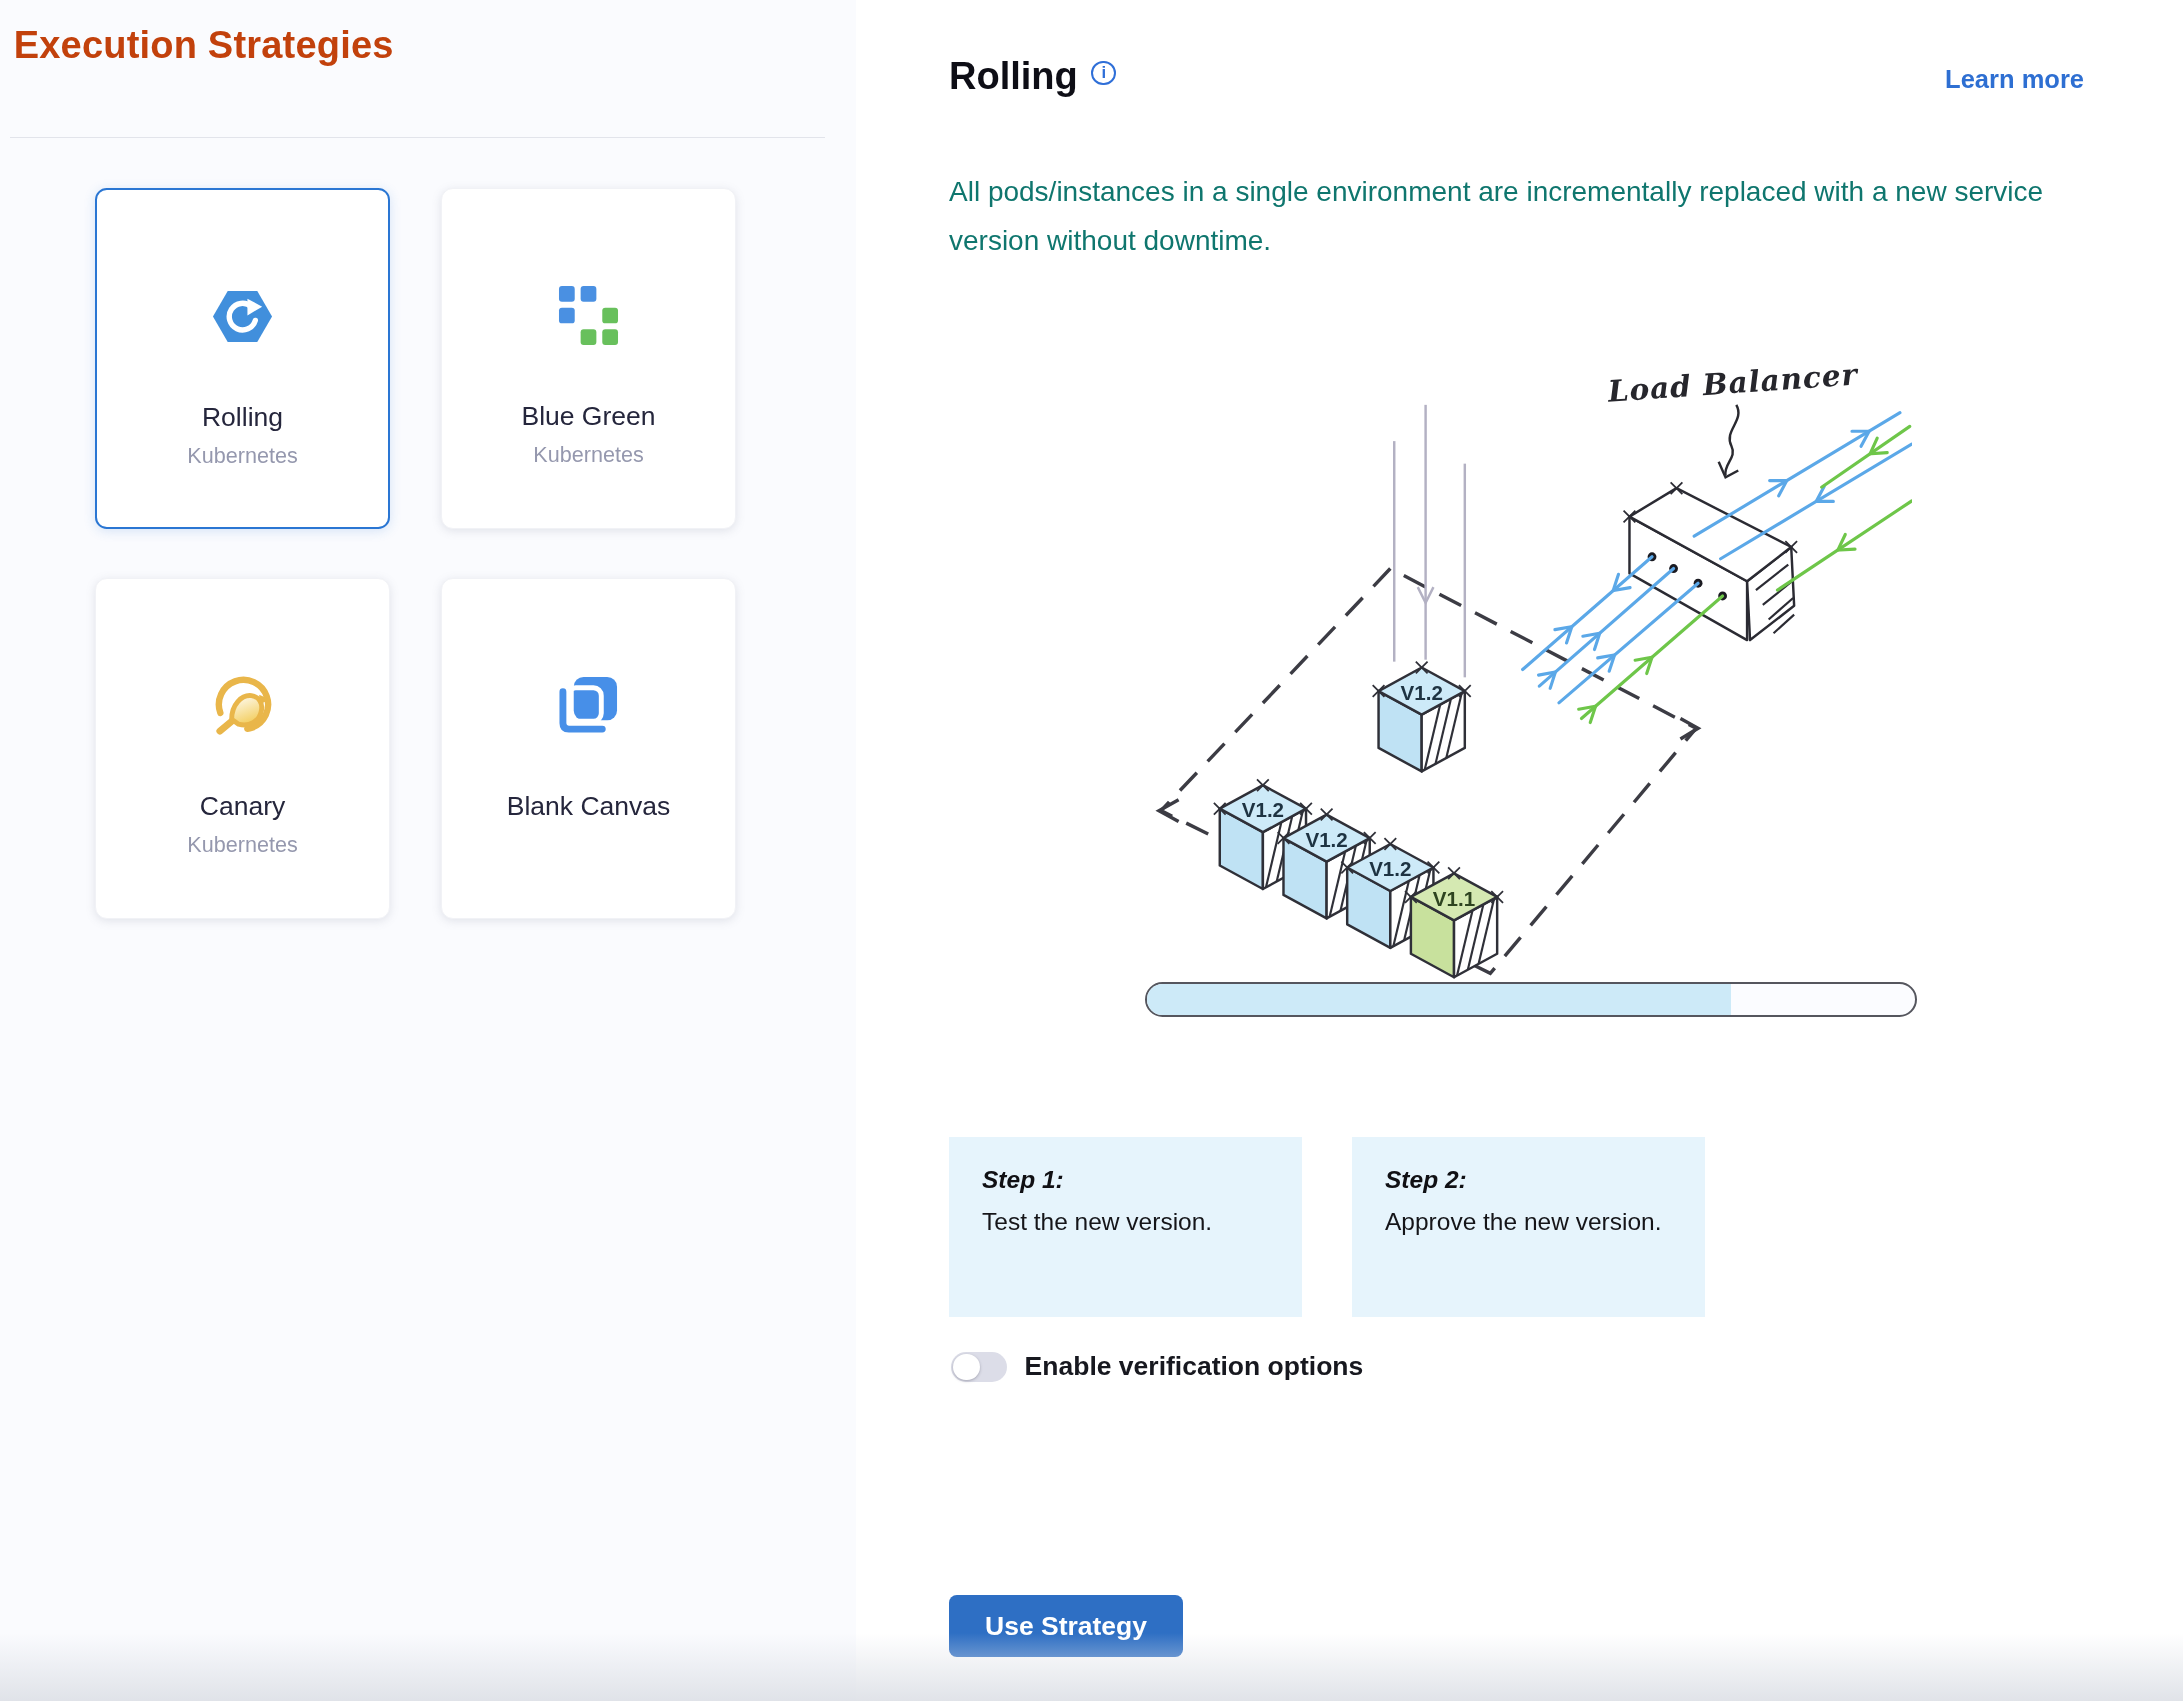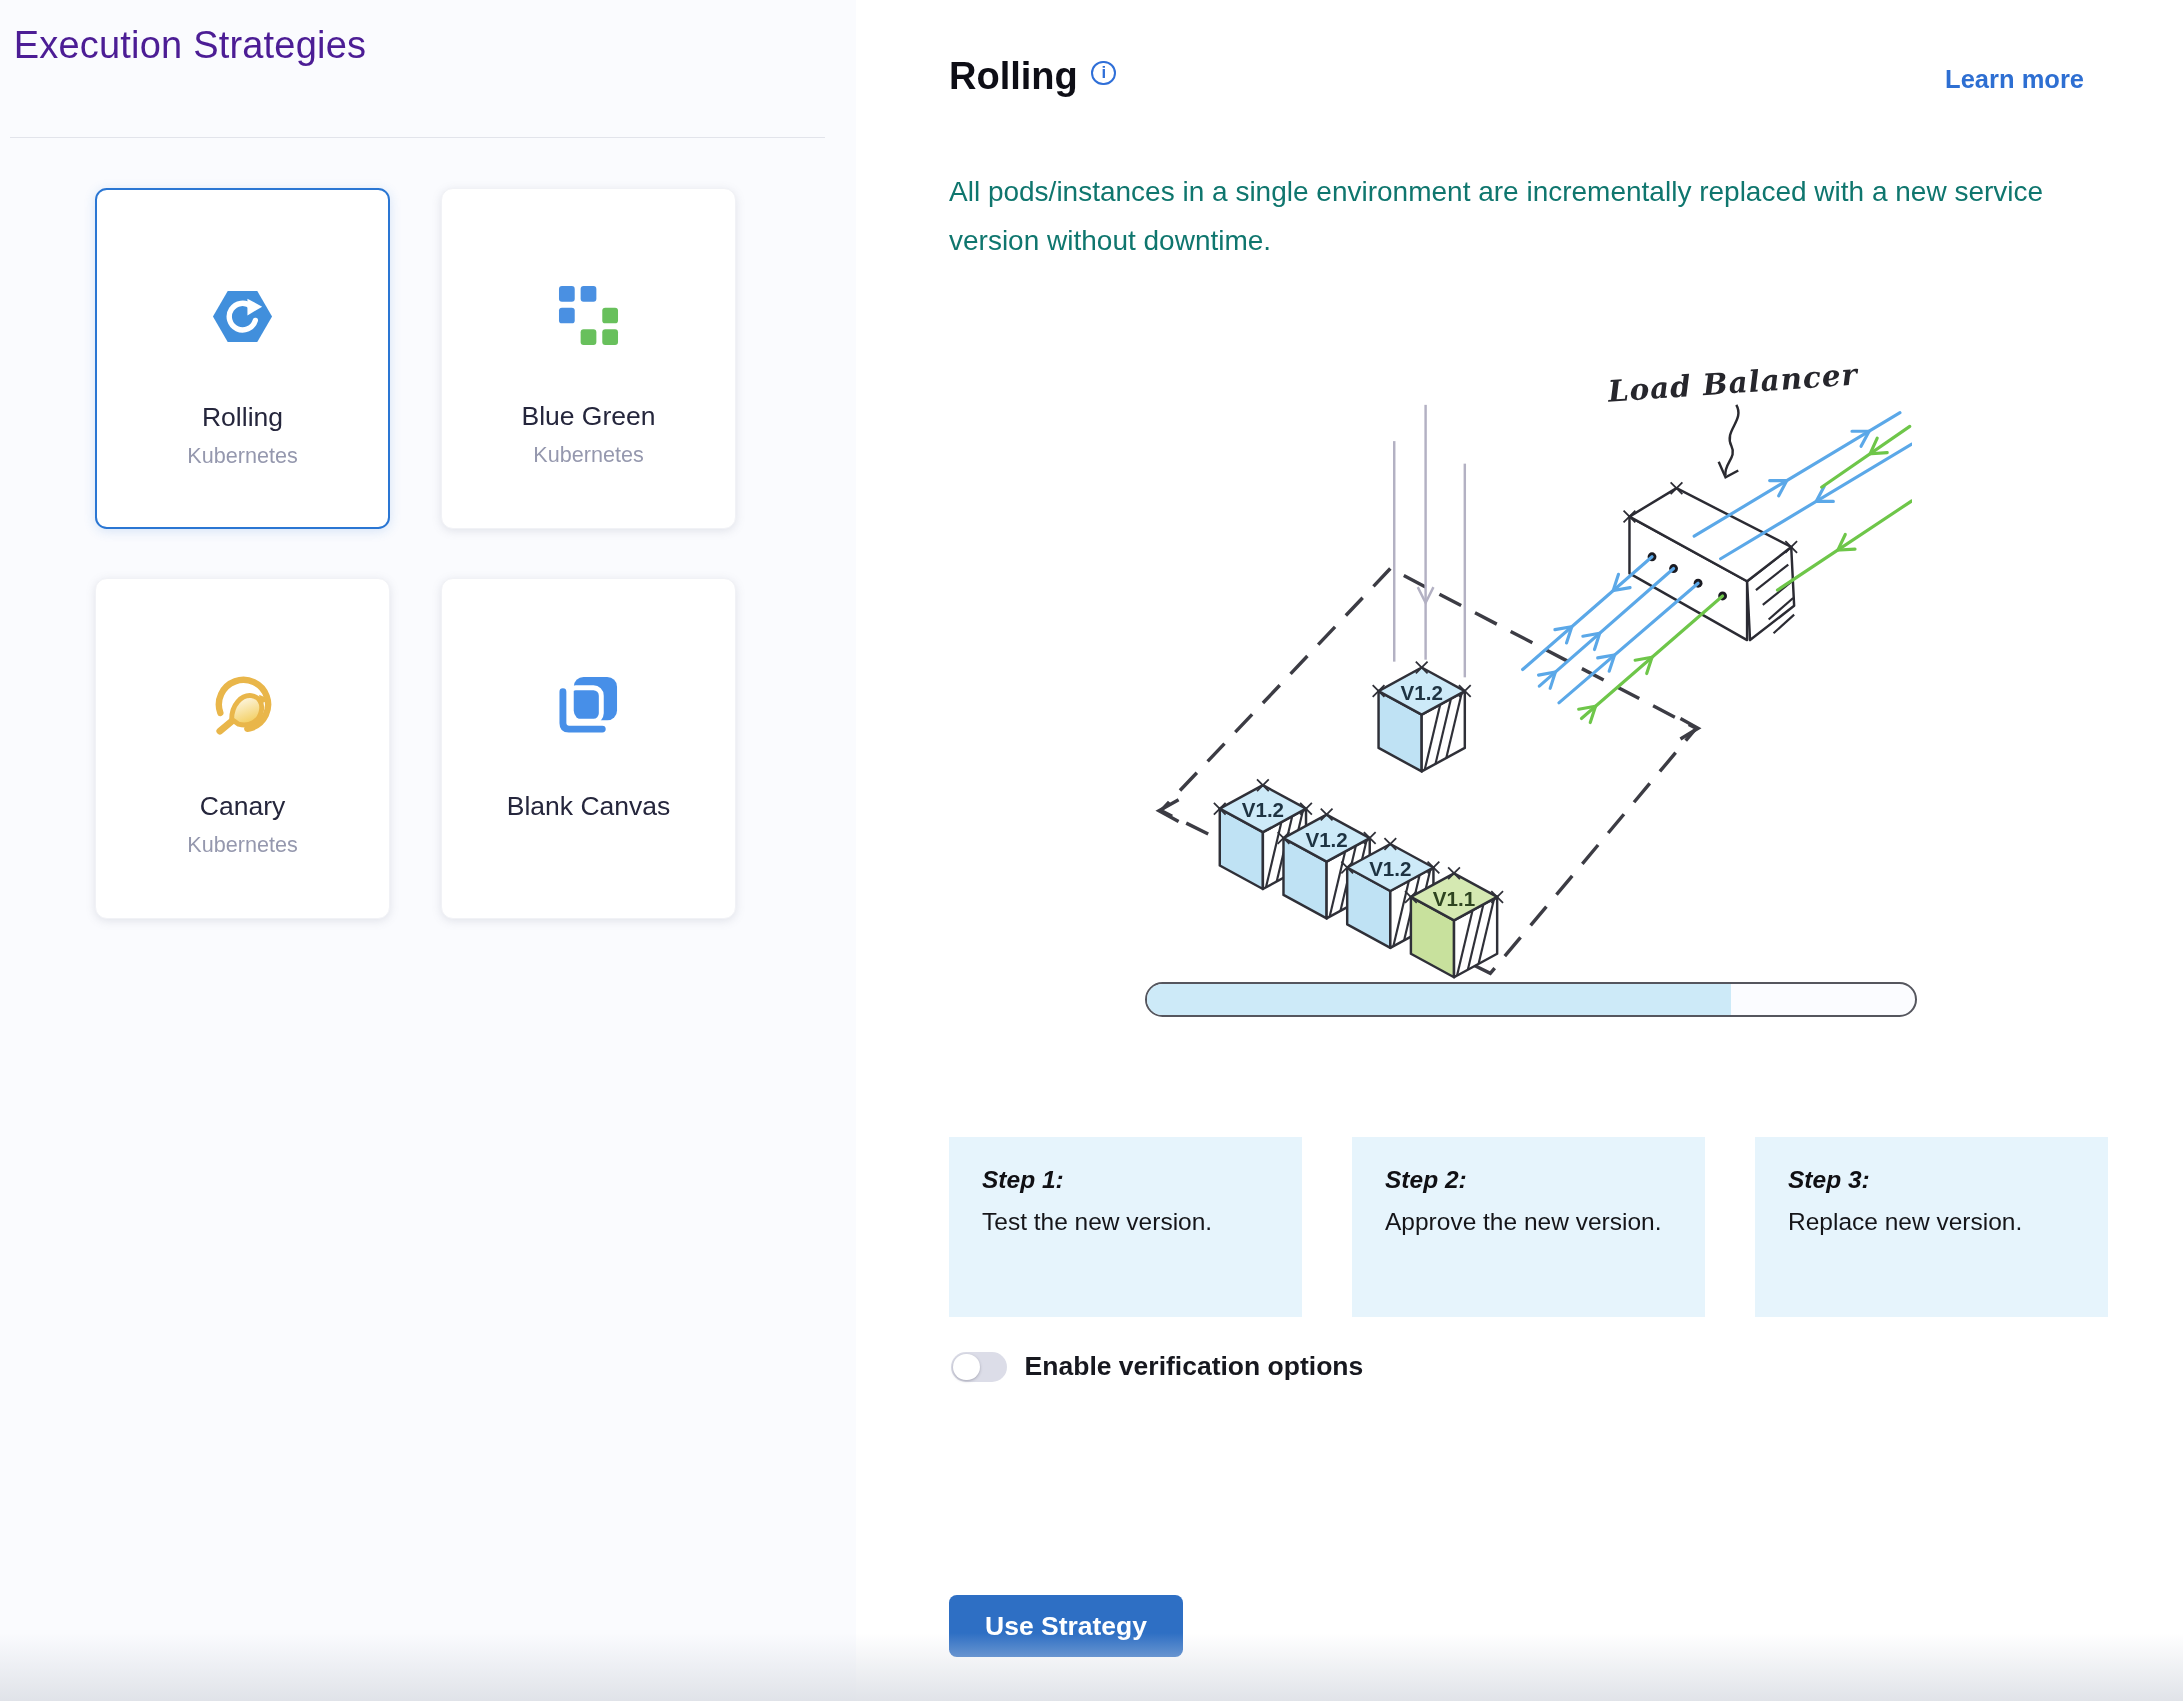"Execution Strategies" .page-title { color: #4c1d95 -> #c2410c; font-weight: 400 -> 700 }
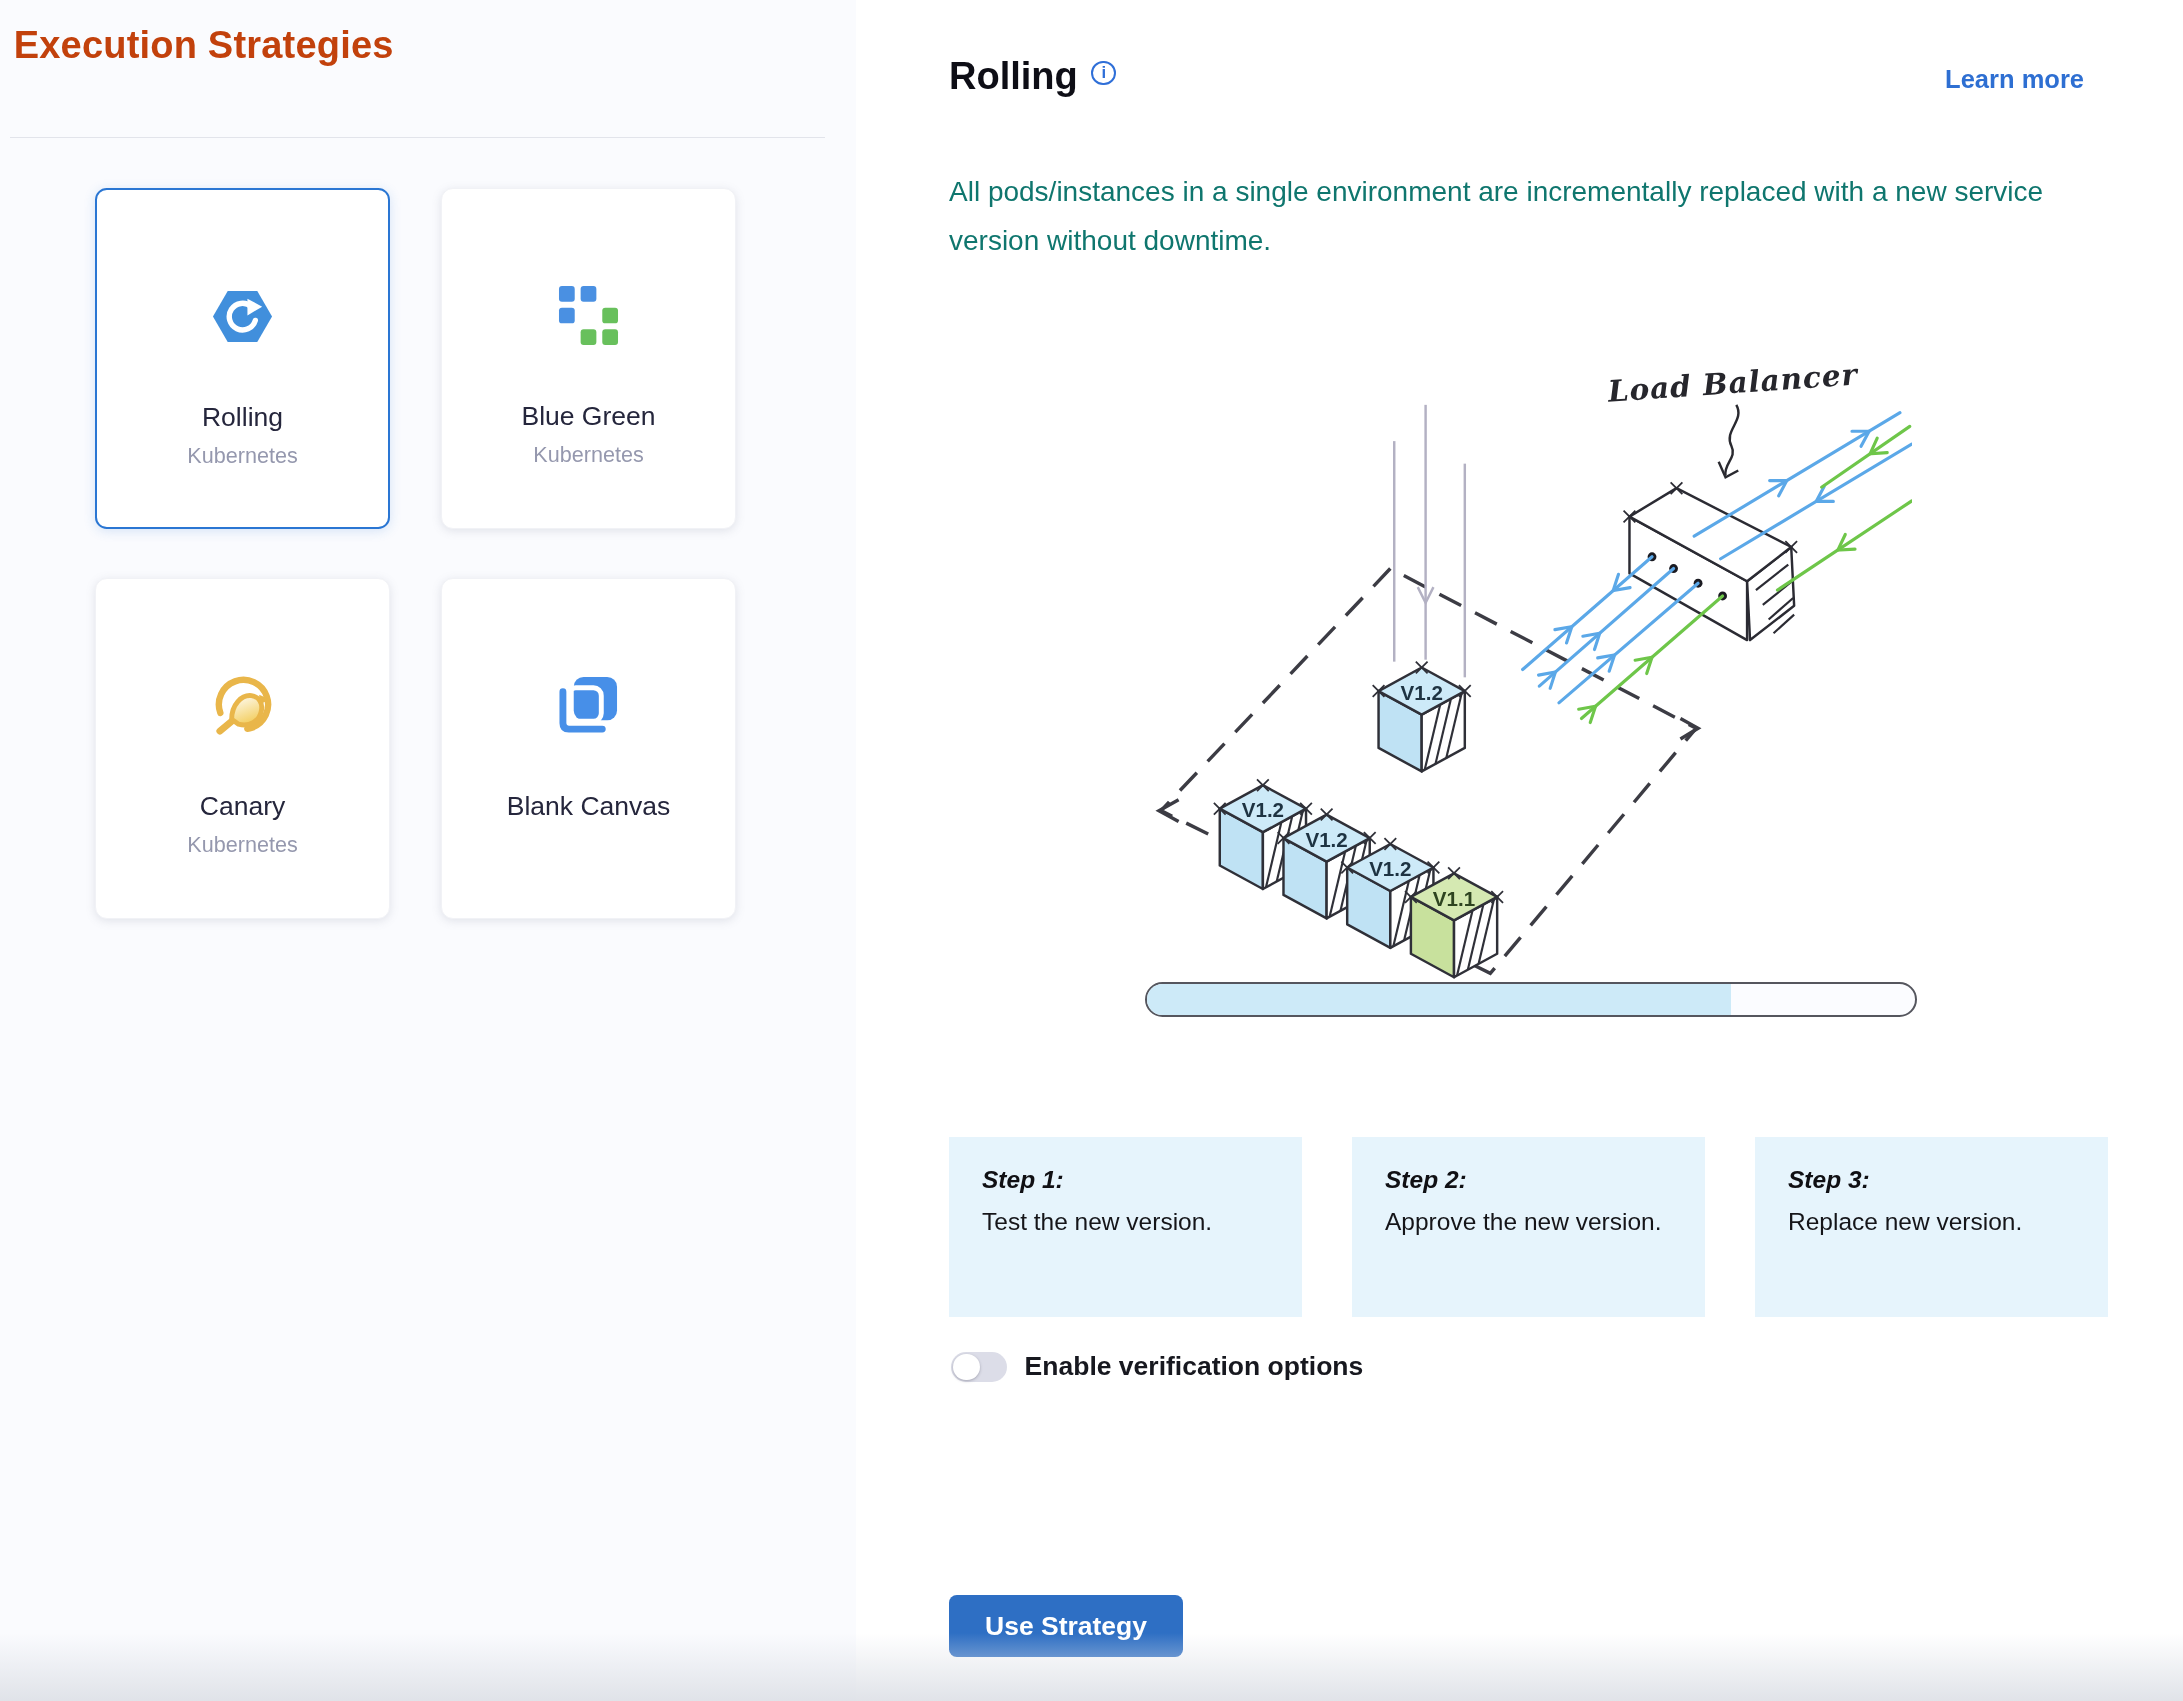"Step 3:" div.step-card { html: <div> <div>Step 3:</div> <div>Replace new version.</div> </div> -> none }
